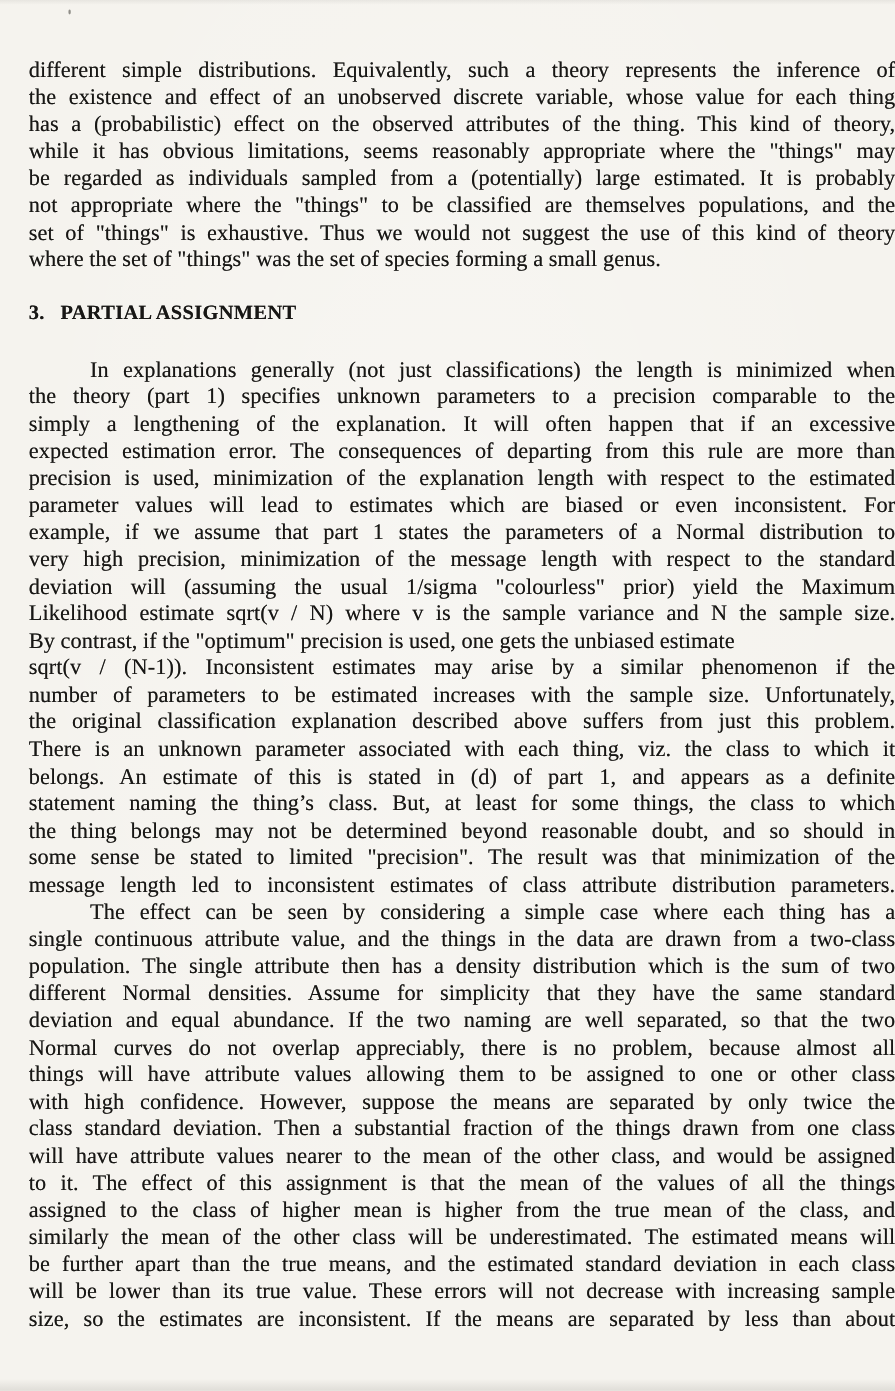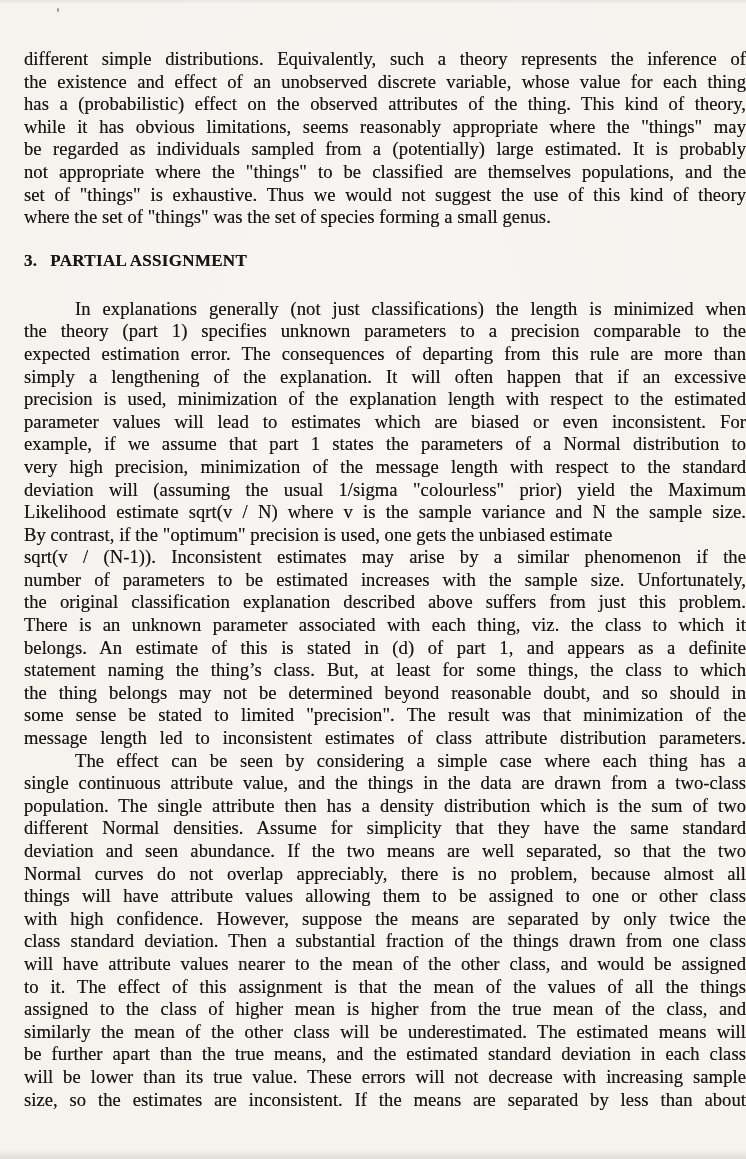"expected estimation error. The" div.line { order: before "simply a lengthening of the" -> after "simply a lengthening of the" }
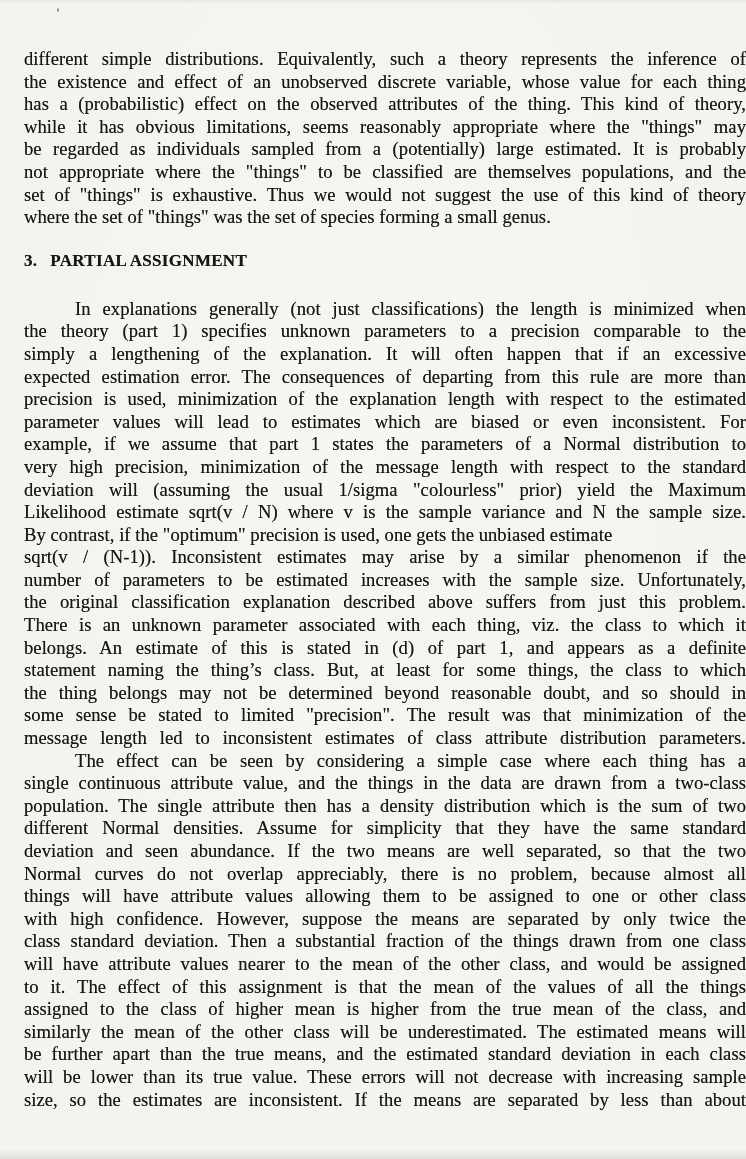"deviation and seen abundance. If" div.line { text: seen abundance. If the two means -> equal abundance. If the two naming }
